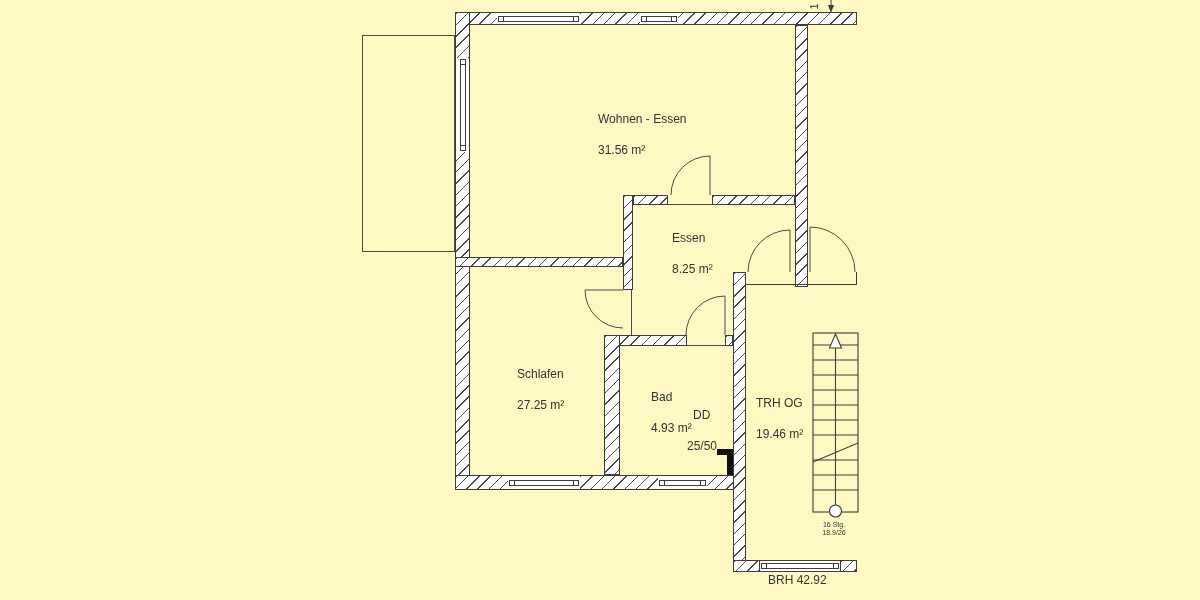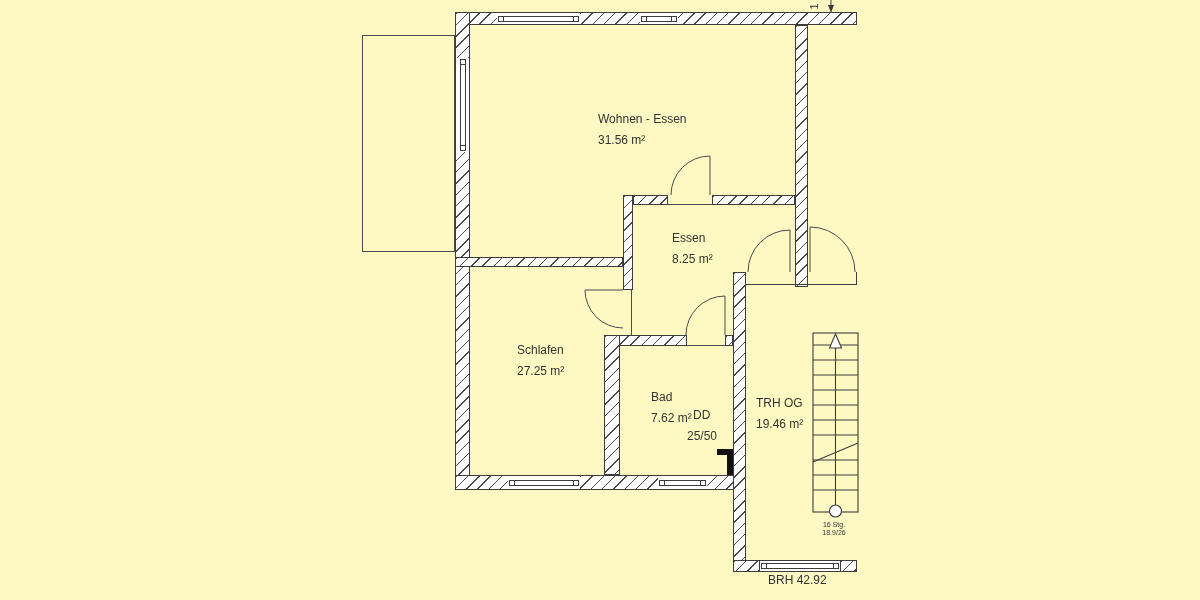"31.56 m²" .room-area { margin-top: 9px -> 19px }
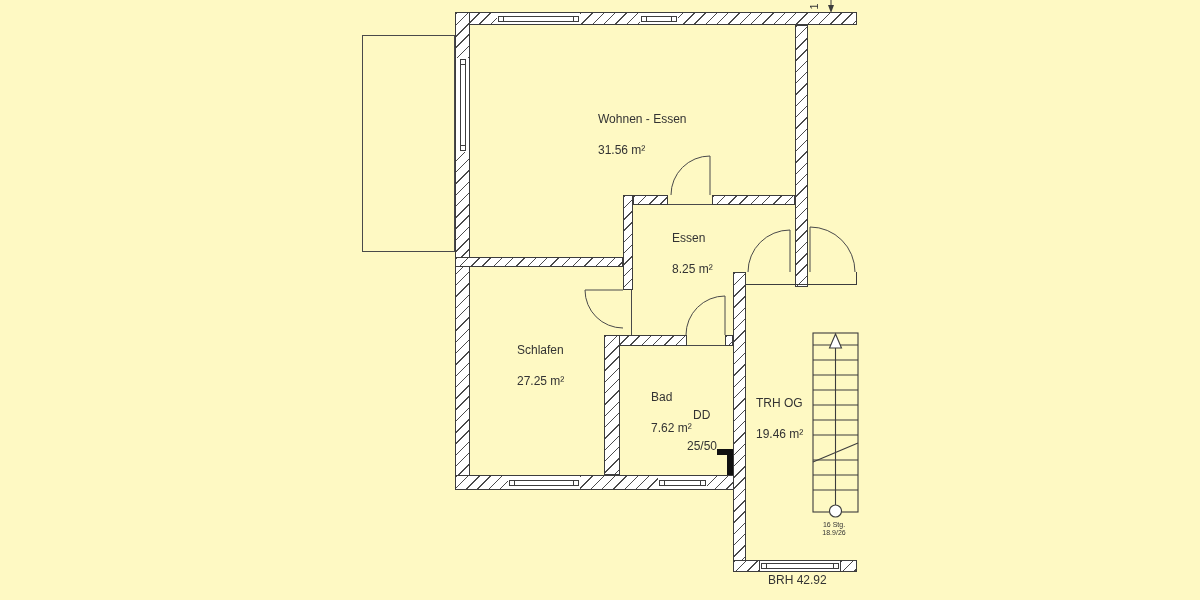"Schlafen" div.lbl { top: 344px -> 368px }
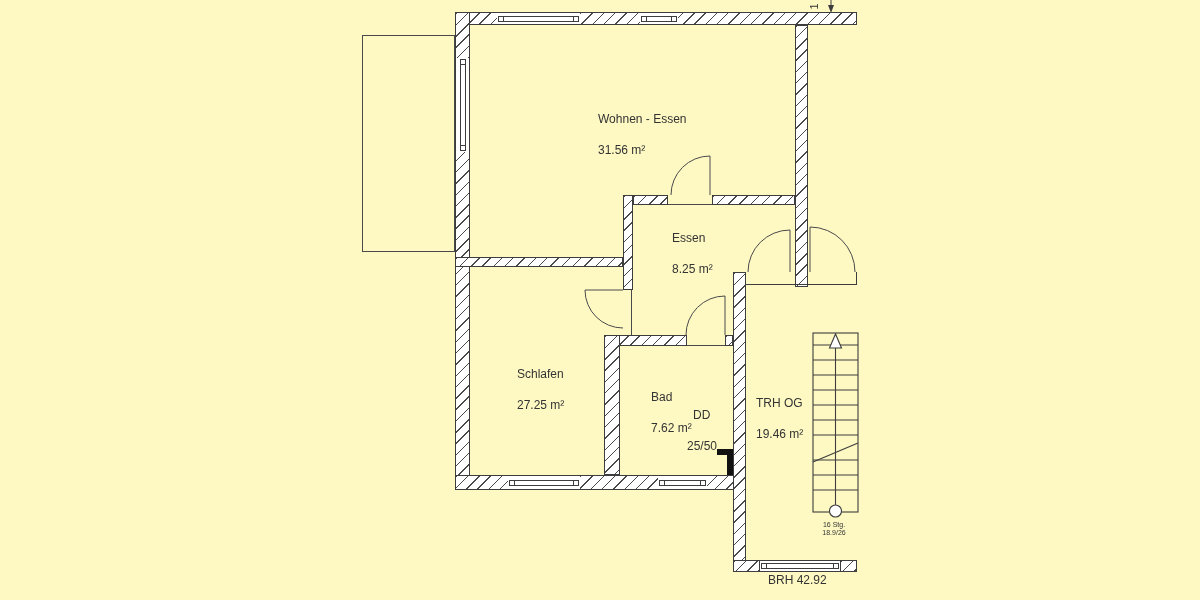"7.62 m²" span.room-area { text: 7.62 -> 4.93 }
